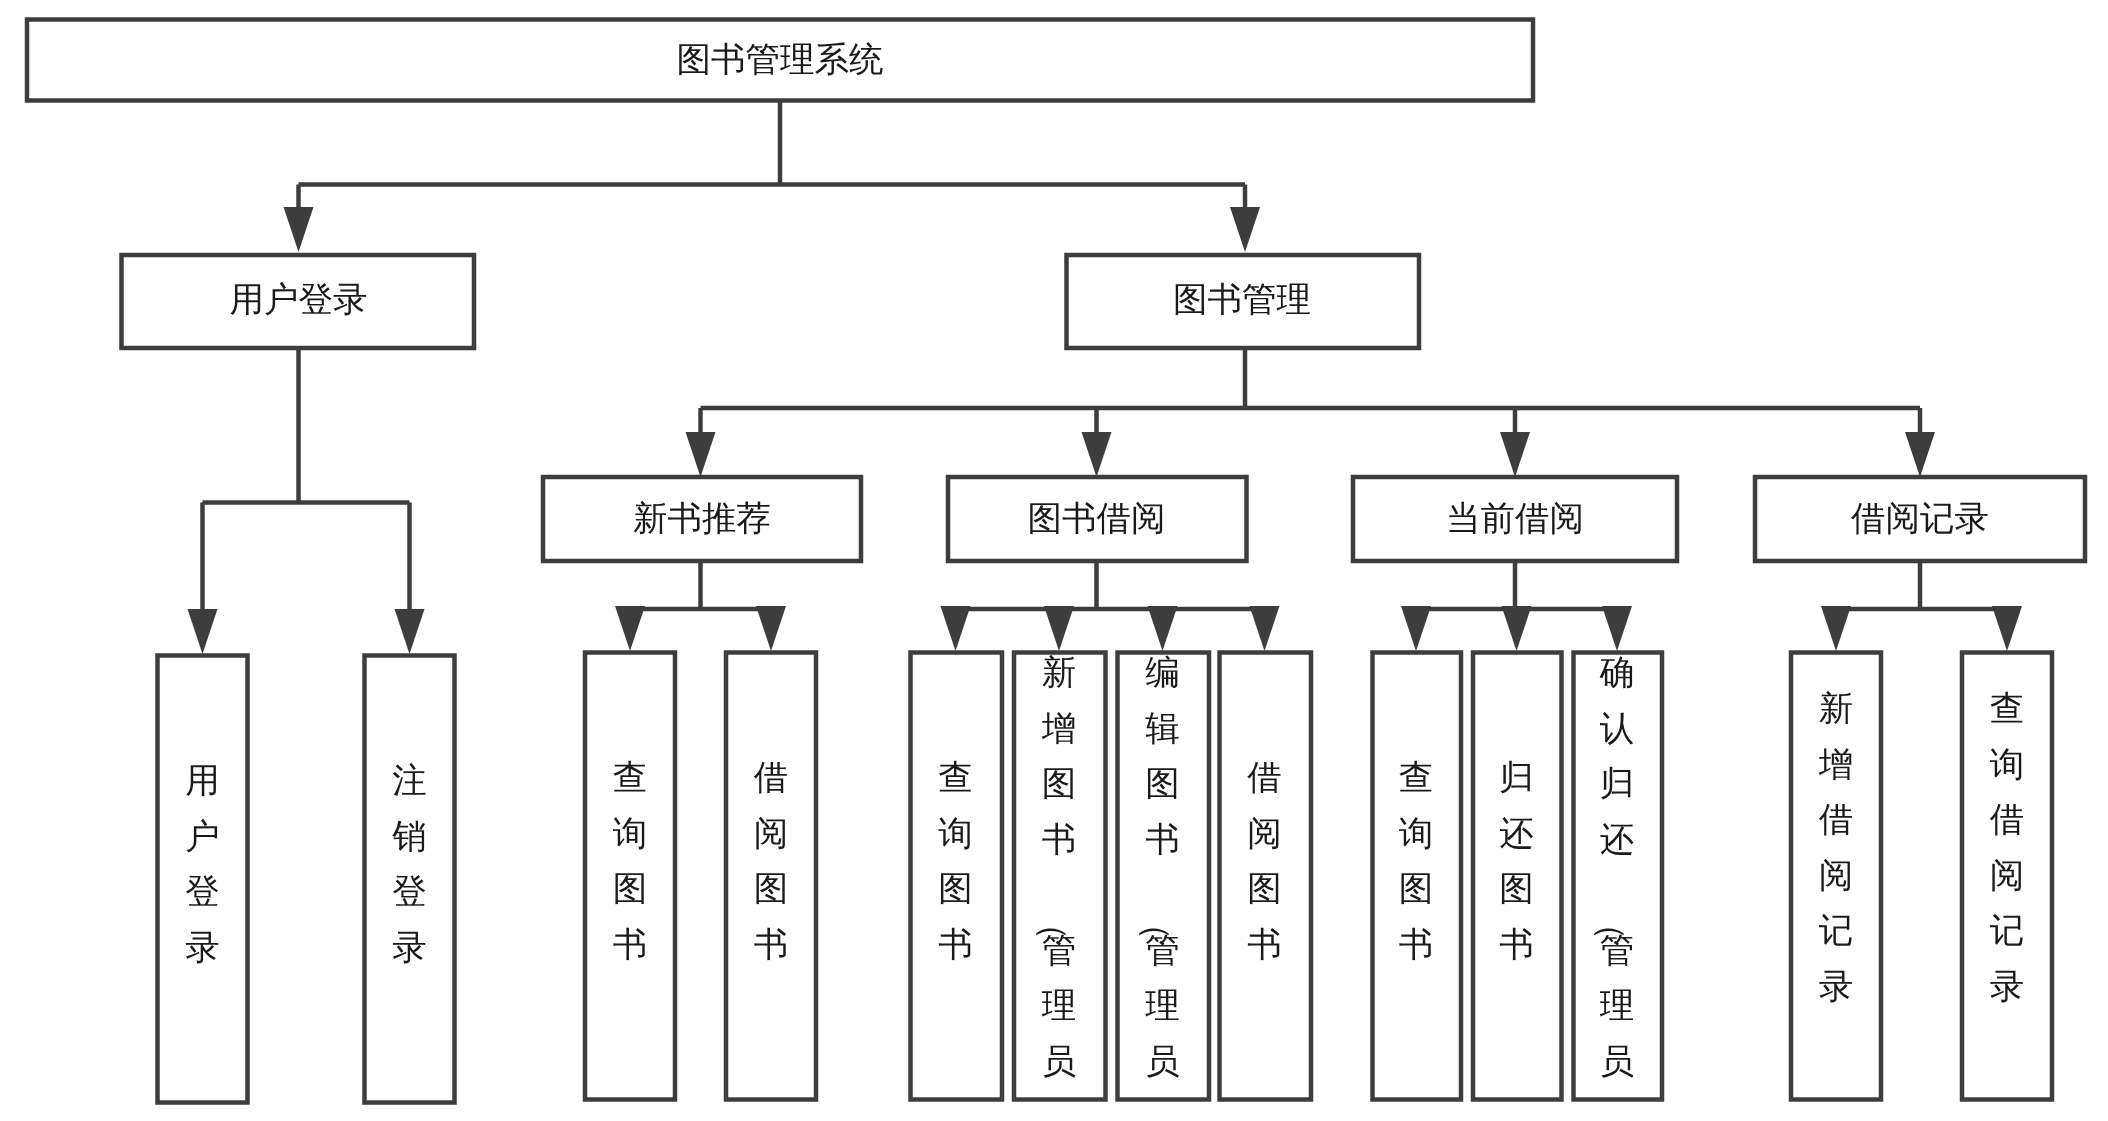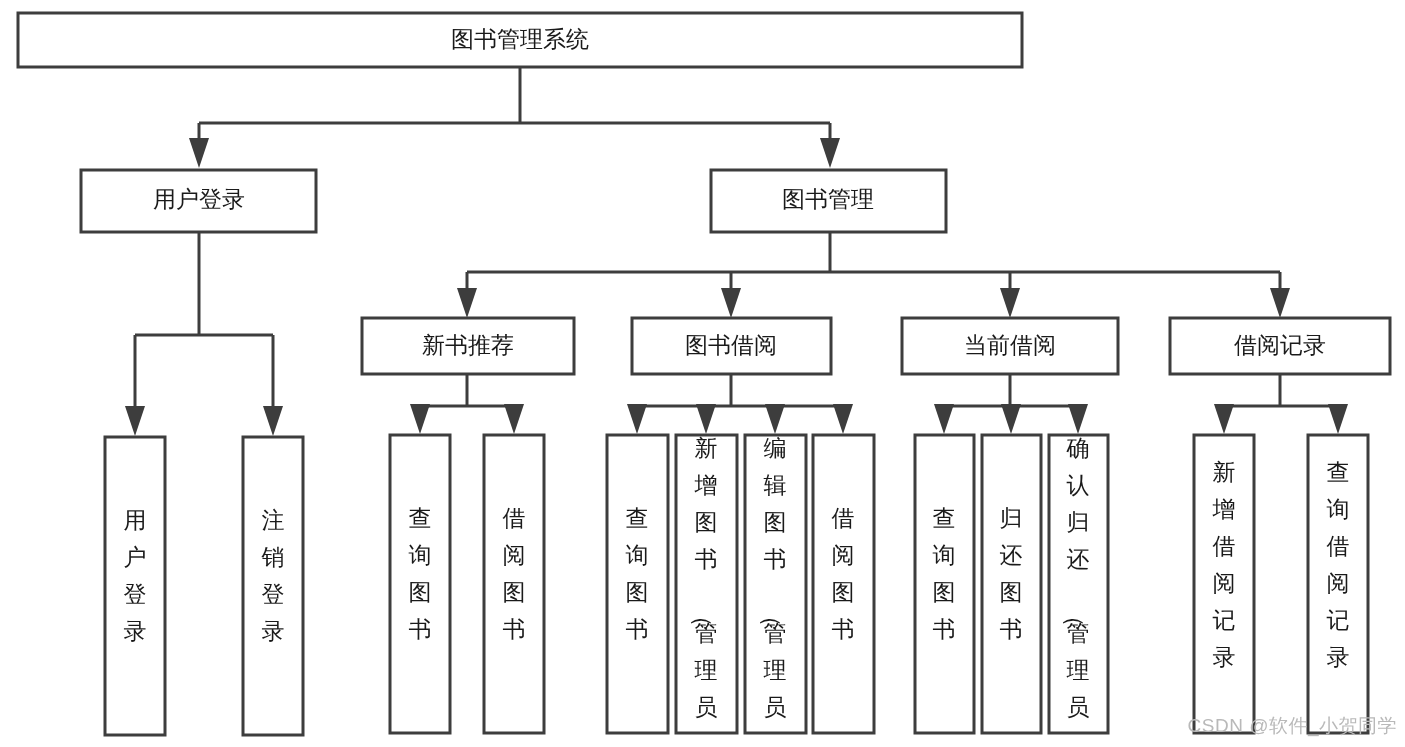"CSDN @软件_小贺同学" div.watermark { html: <div>CSDN @软件_小贺同学</div> -> none }
